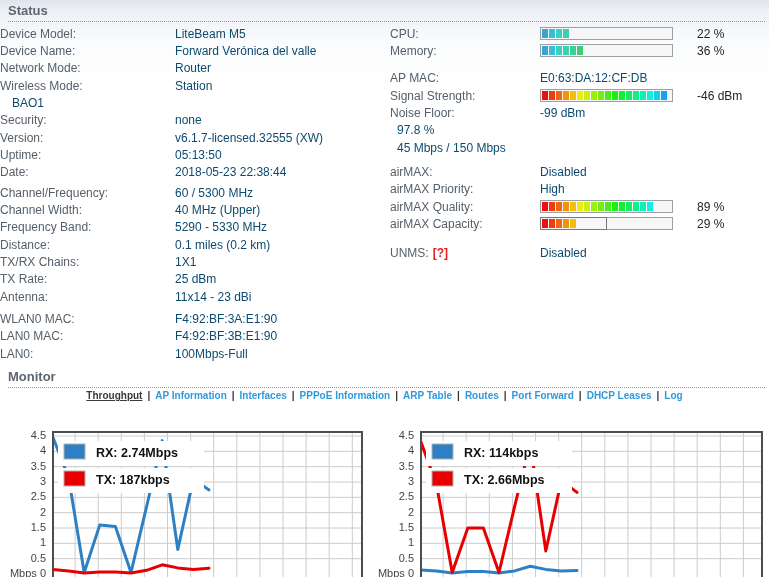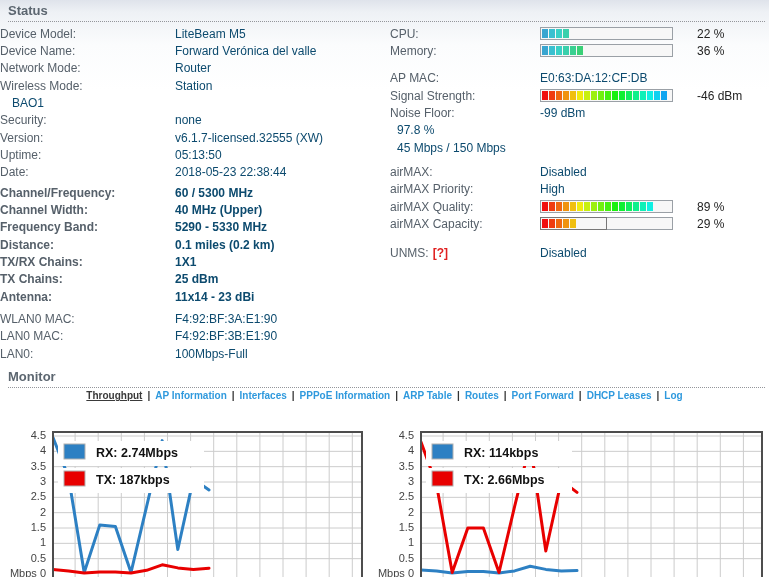"Channel/Frequency:" .grp2 { font-weight: bold -> none }
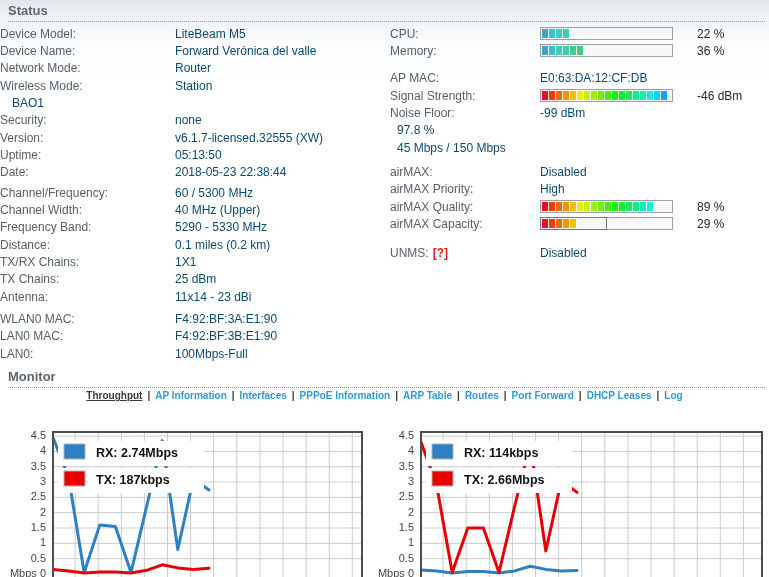"TX Chains:" span.lbl { text: Chains -> Rate }
